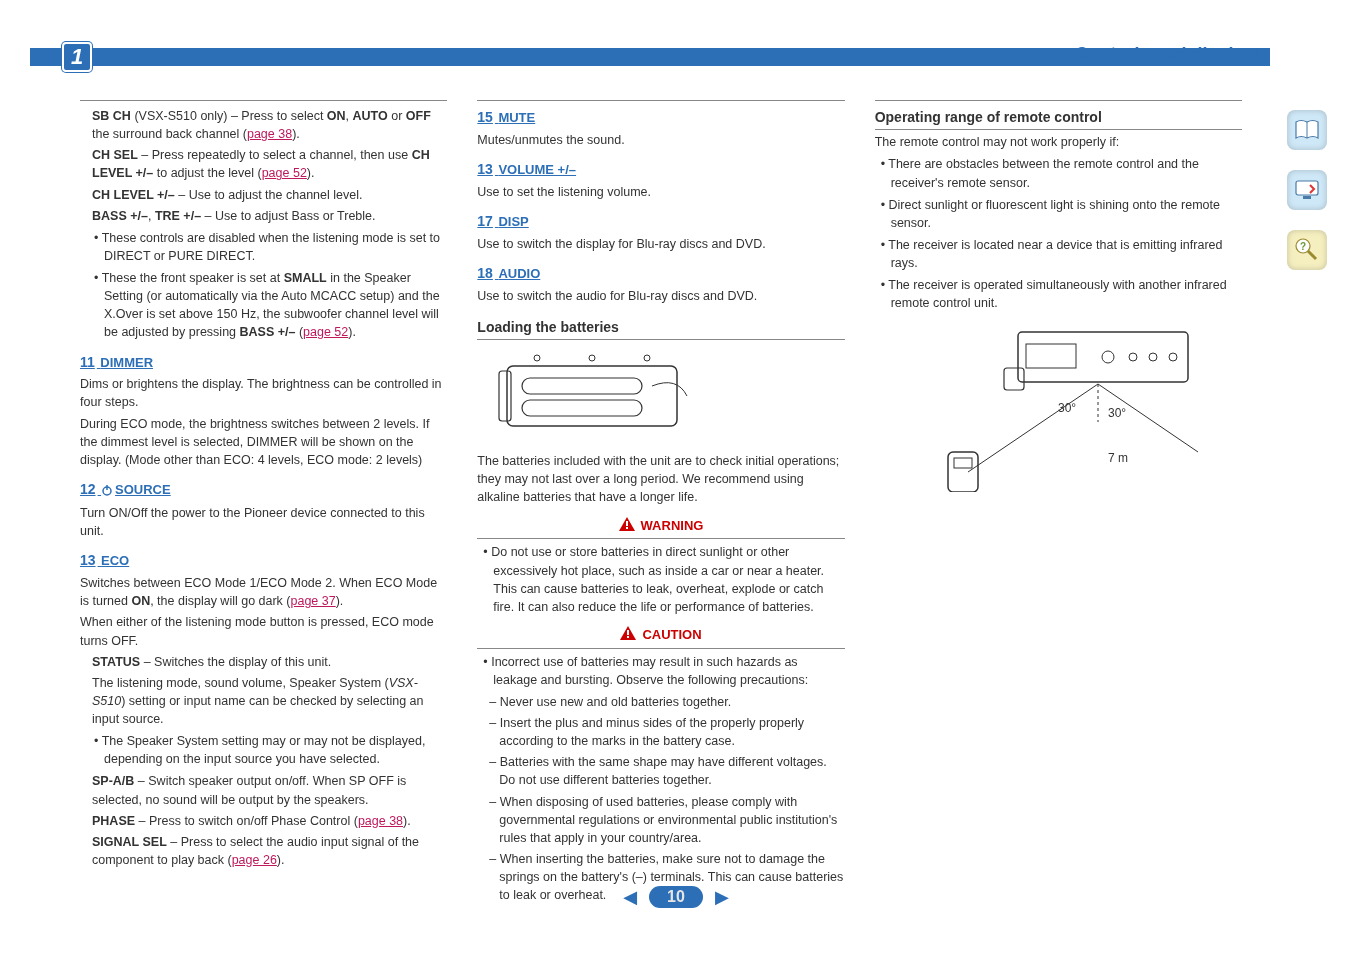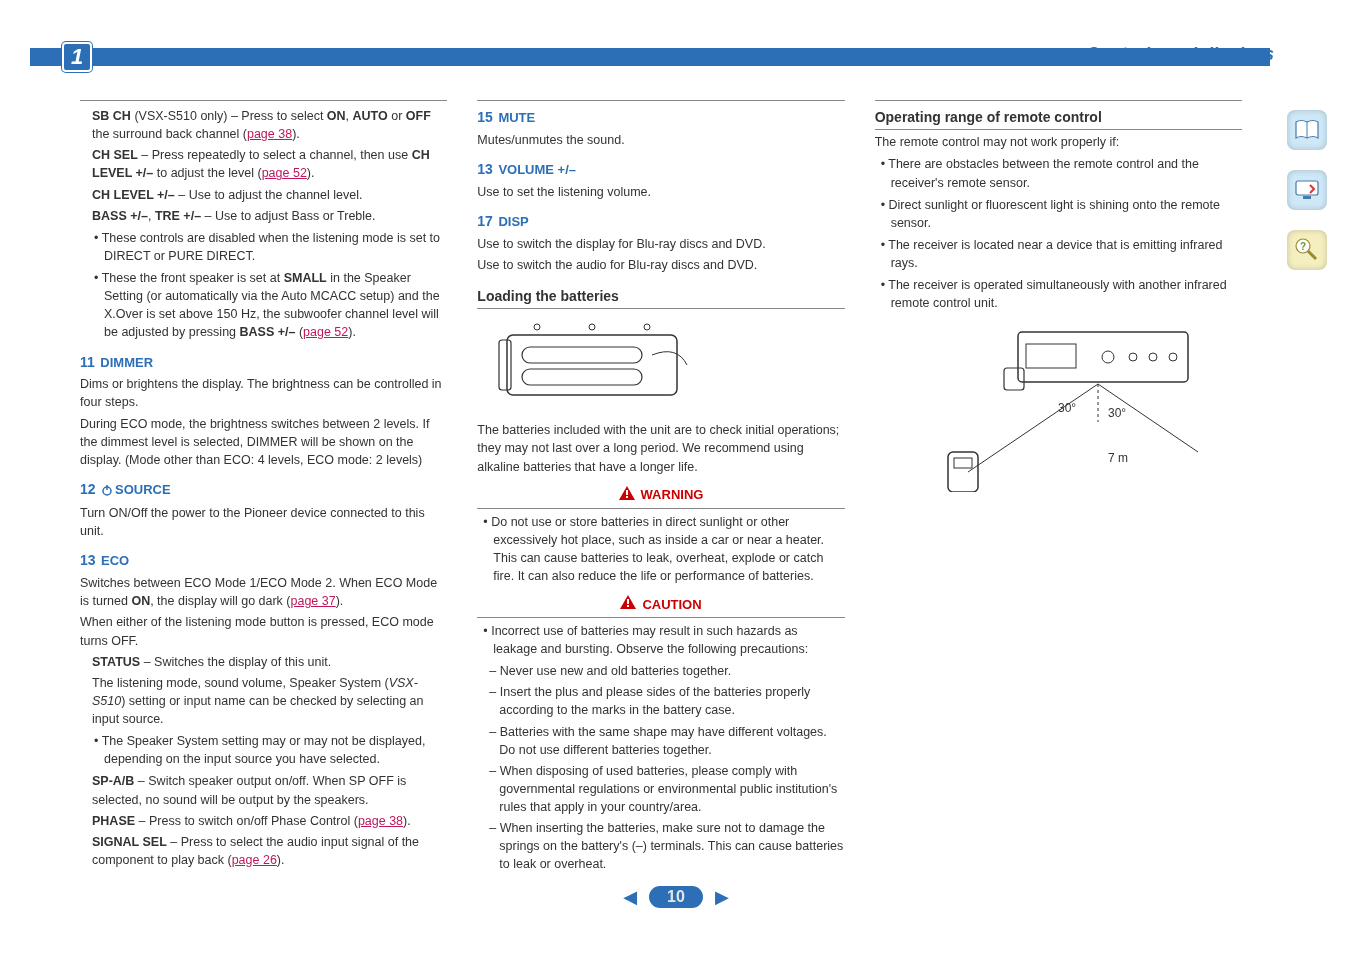"Controls and displays" .header-bar .chapter-title { right: 48px -> 60px }
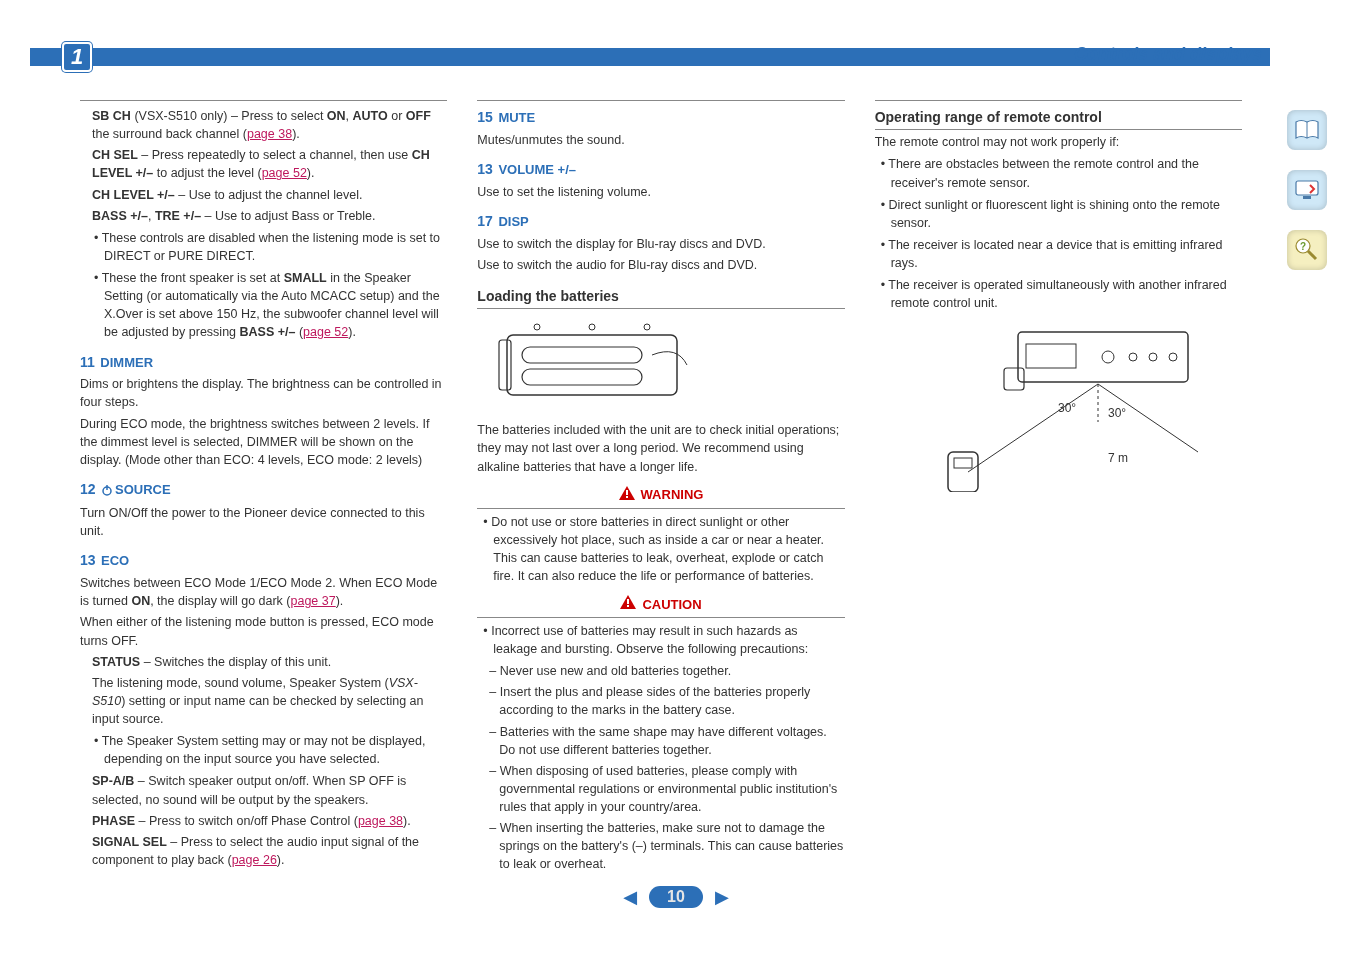"15 MUTE" .num-heading { text-decoration: none -> underline }
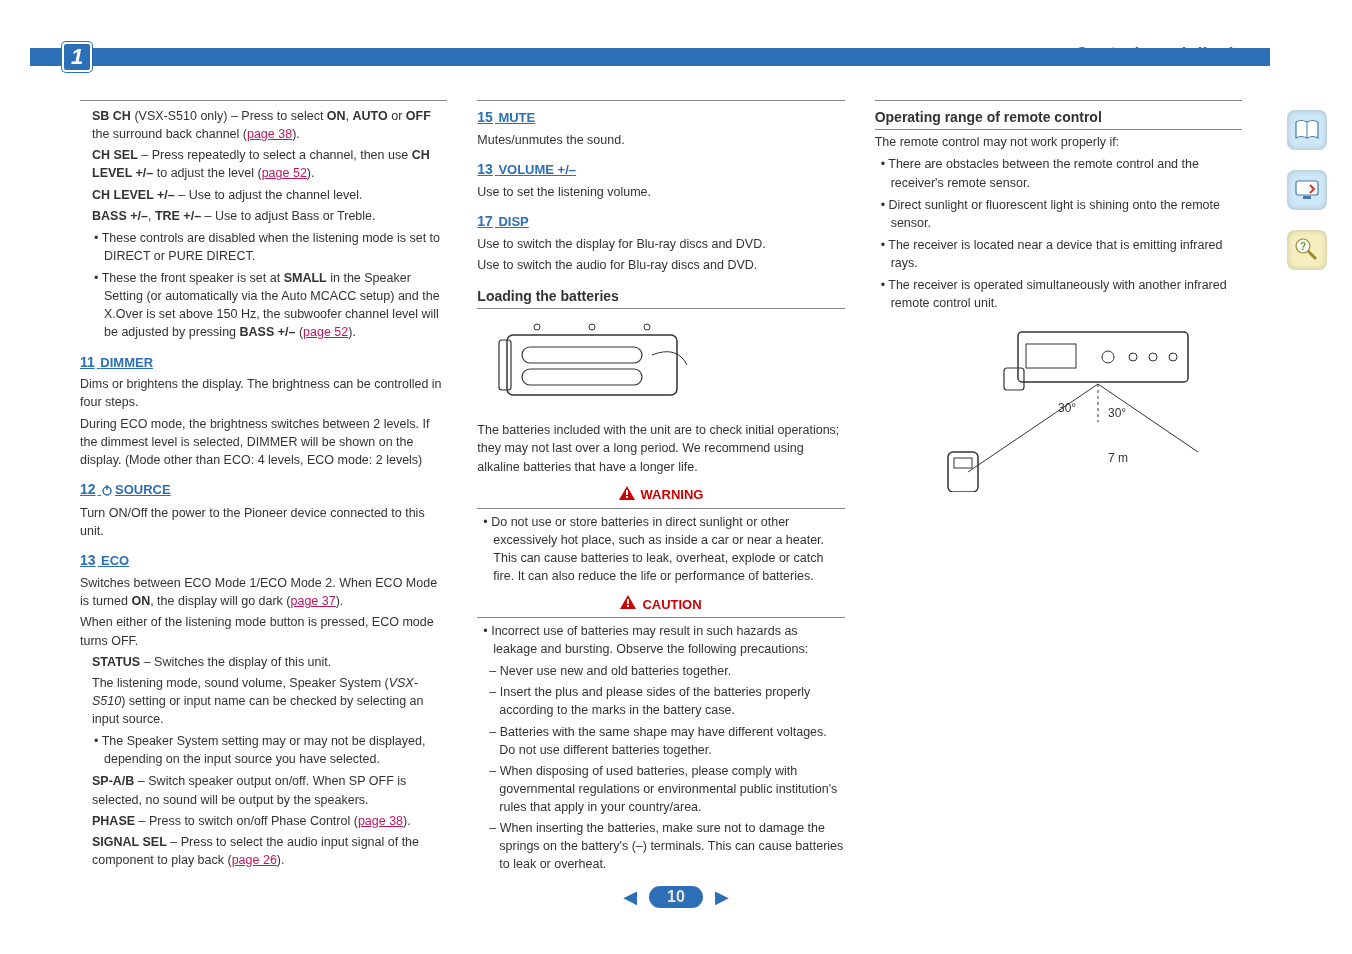"18 AUDIO" p.num-heading { html: none -> <p><span>18</span> <span>AUDIO</span></p> }
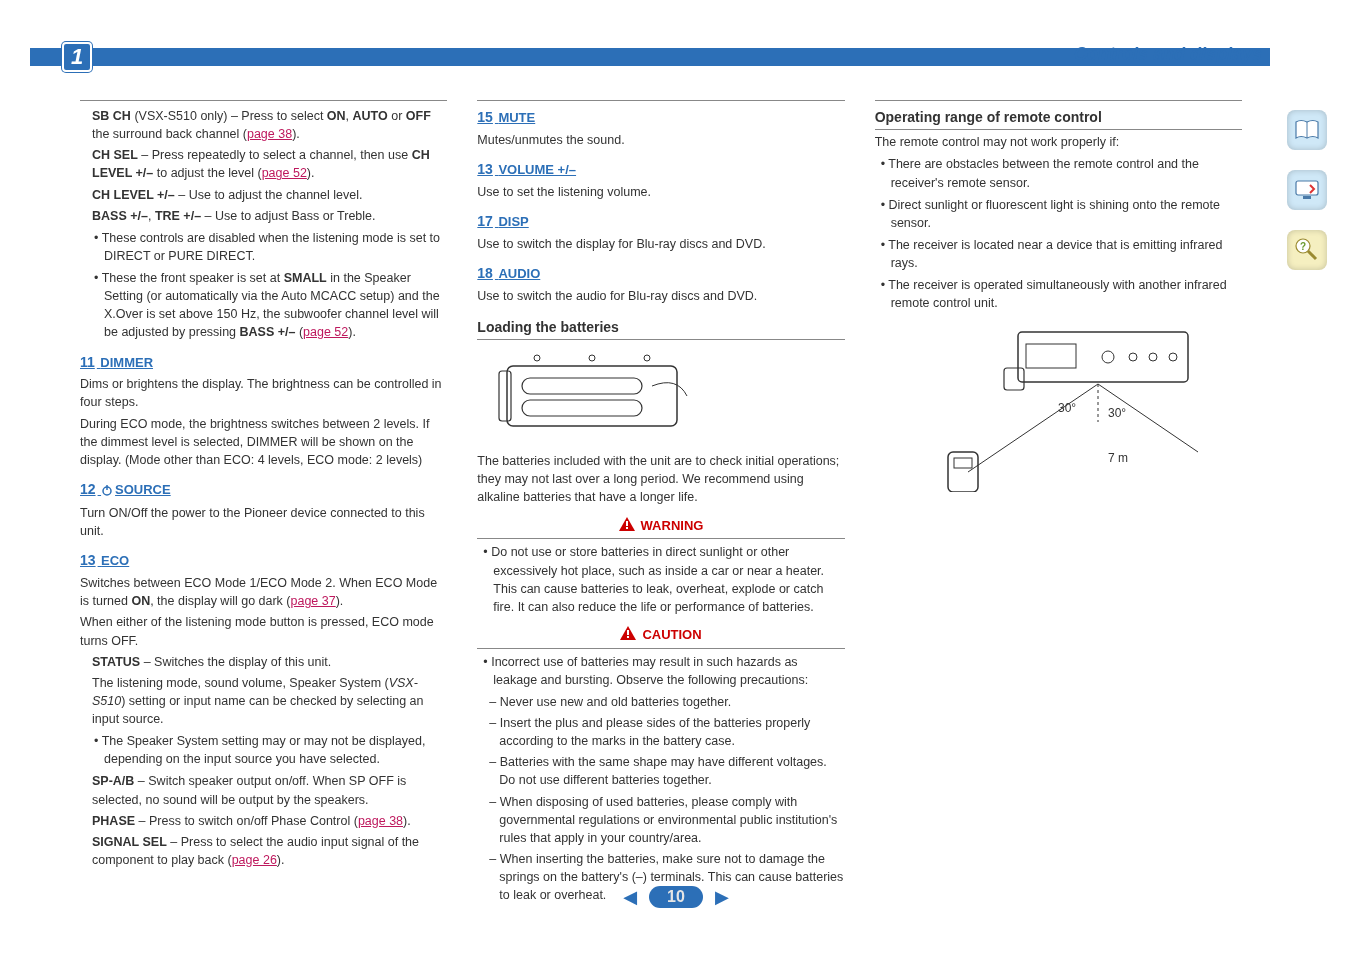"Insert the plus and please" p.dash { text: please sides of the batteries -> minus sides of the properly }
